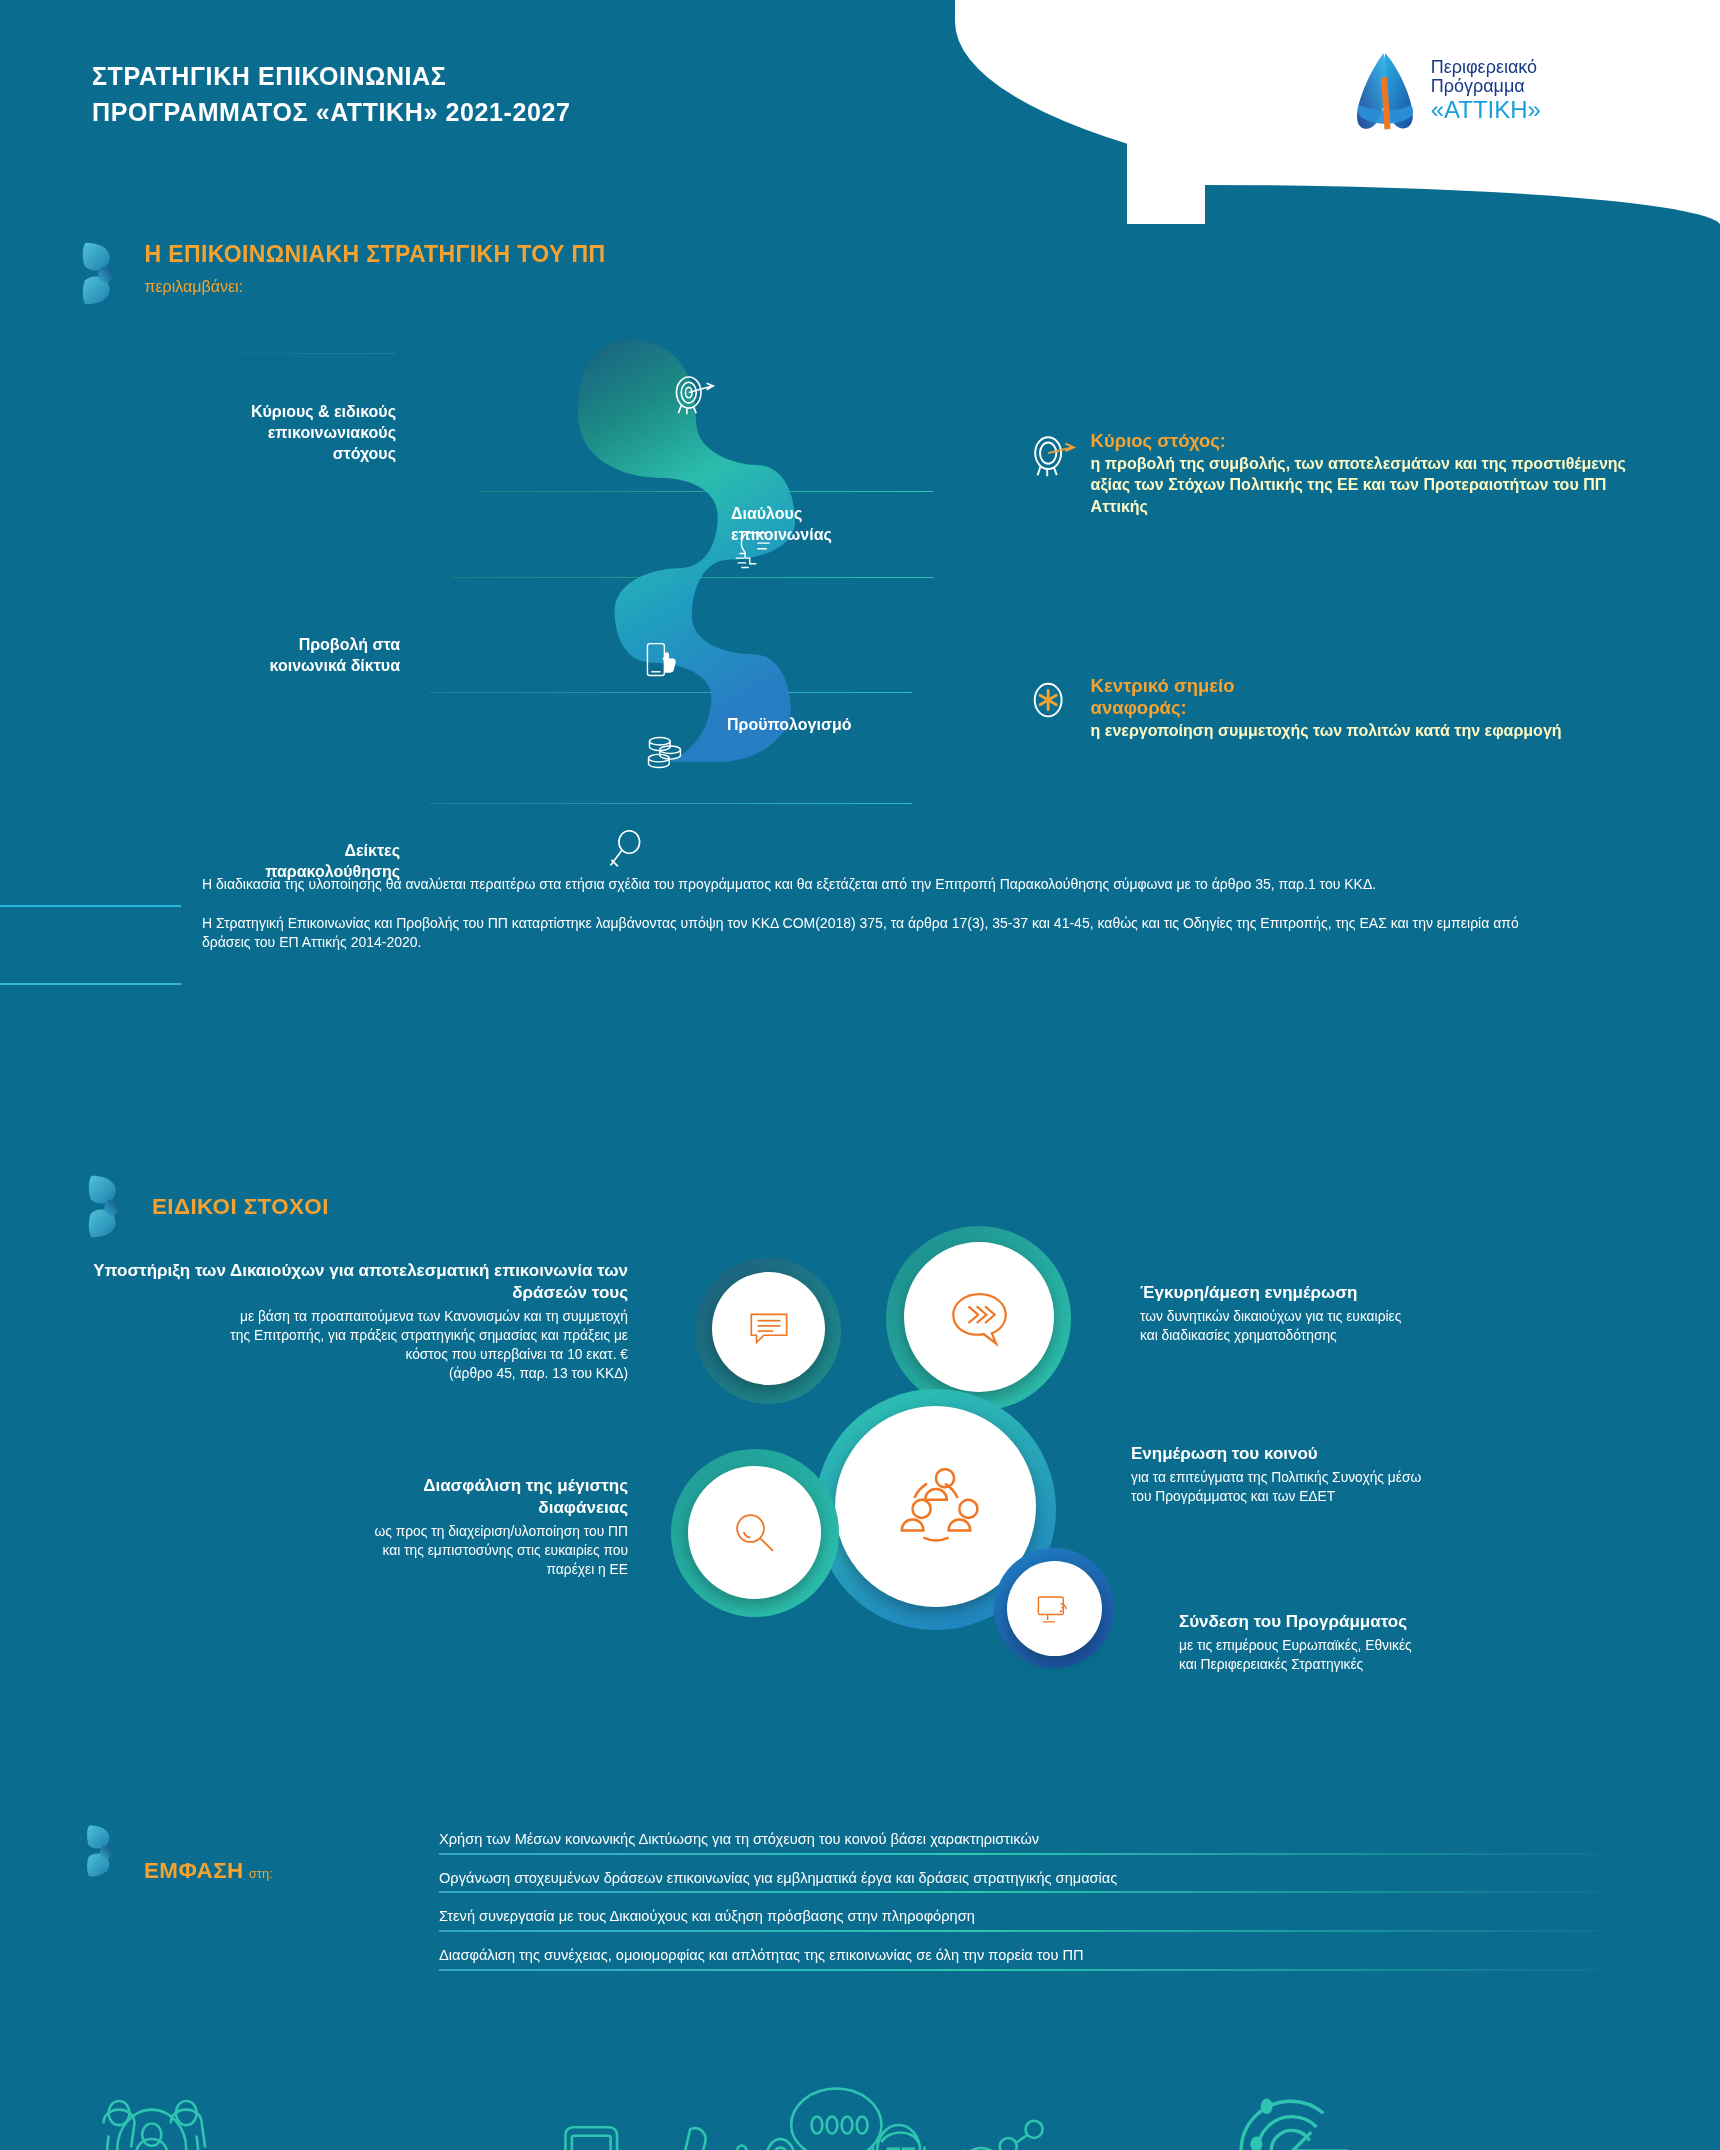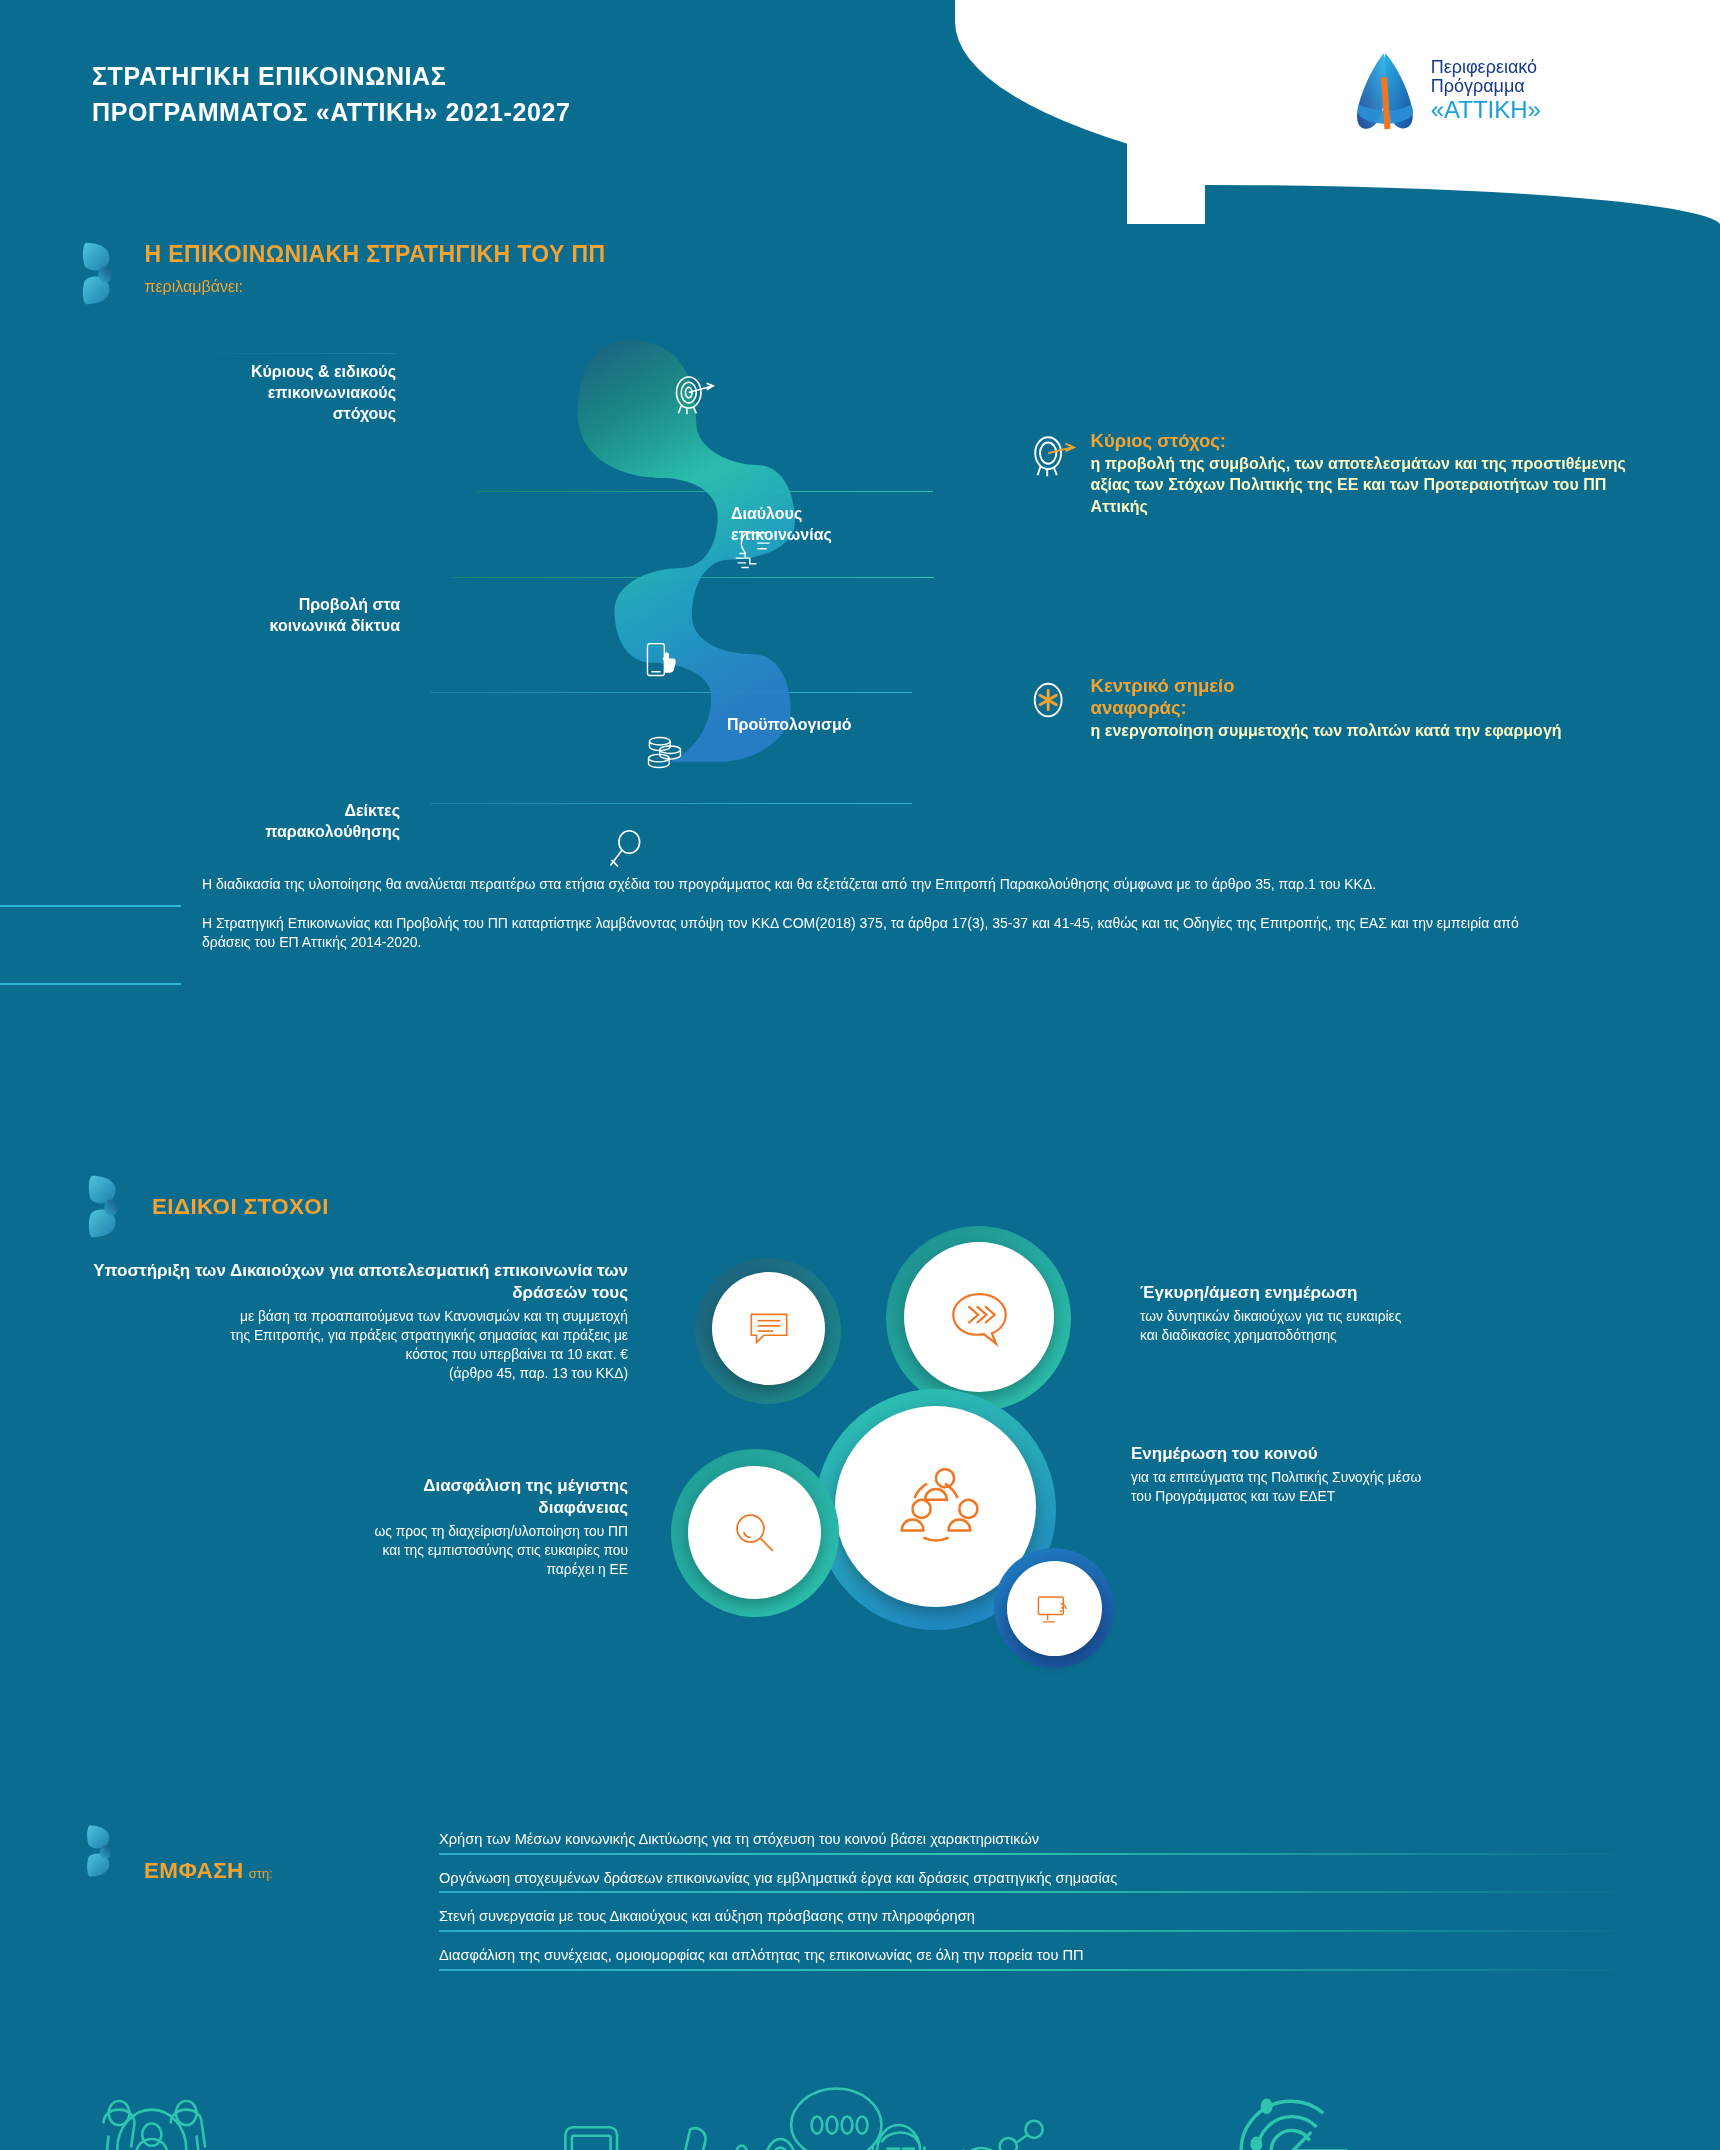"Κύριους & ειδικούς" .flow-lbl.r { margin-top: none -> 40px }
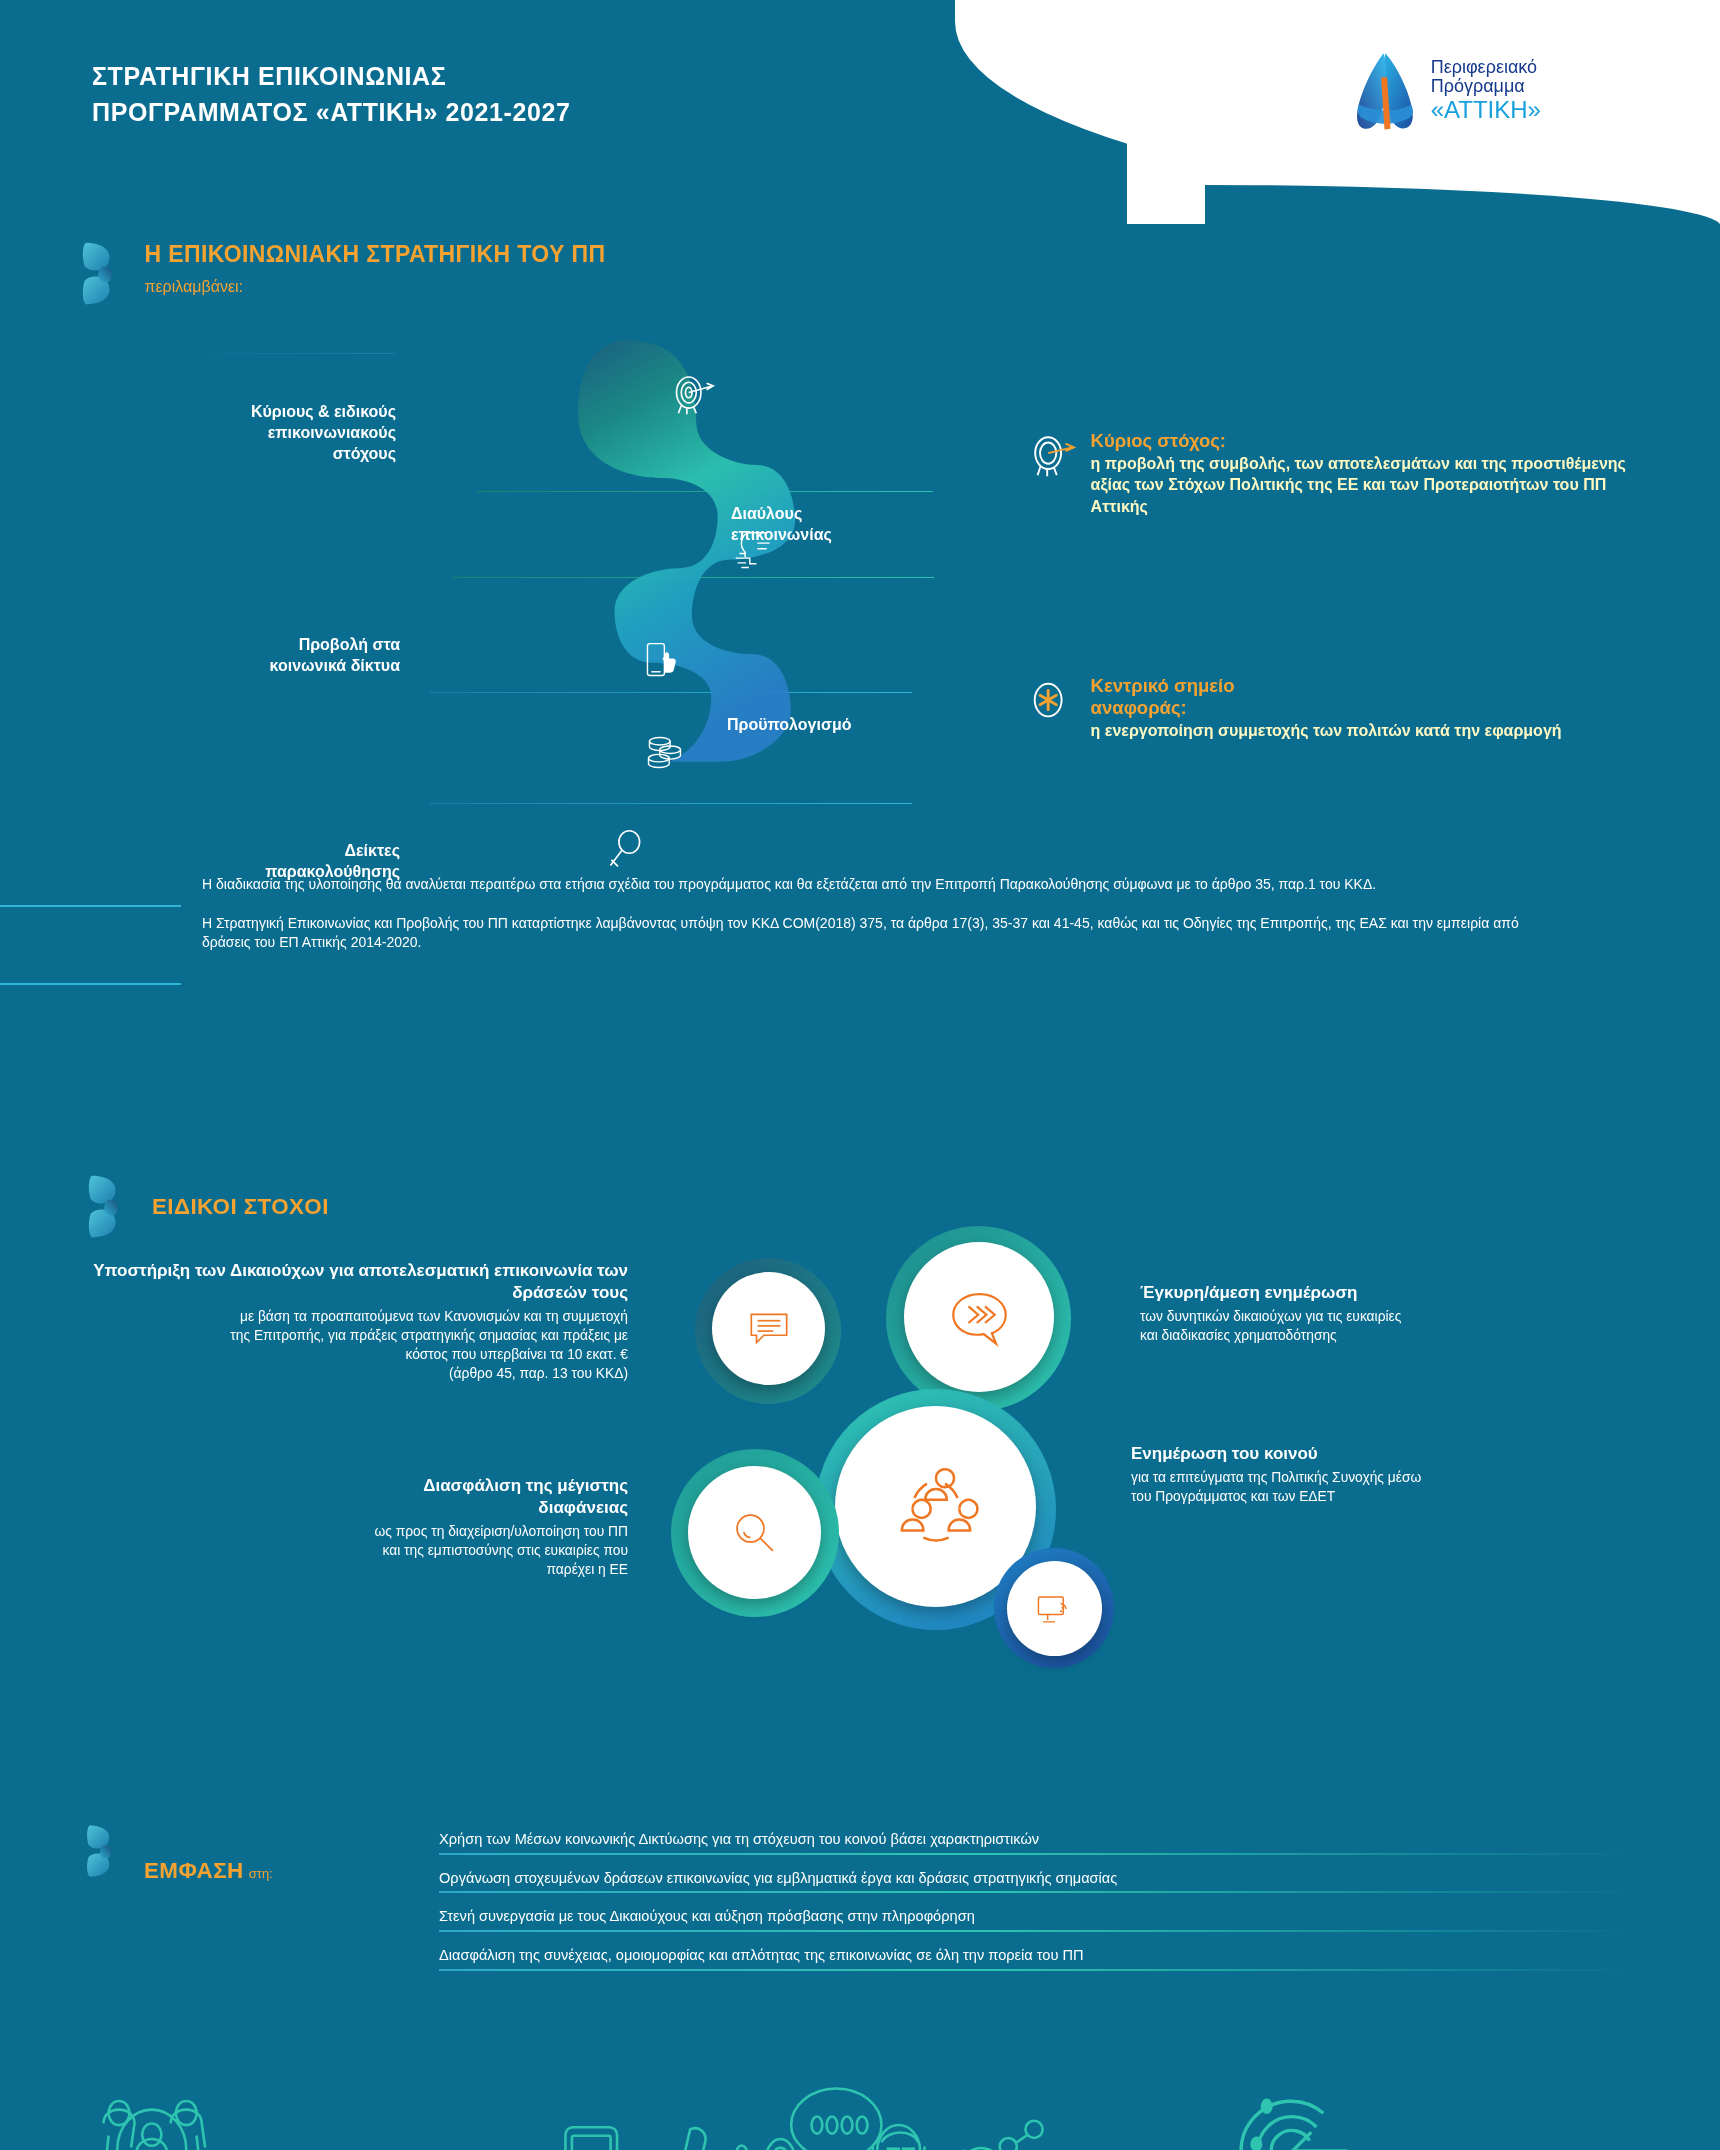"Σύνδεση του Προγράμματος" div.es-right { html: none -> <div> <div>Σύνδεση του Προγράμματος</div> <div>με τις επιμέρους Ευρωπαϊκές, Εθνικές<br>και Περιφερειακές Στρατηγικές</div> </div> }
